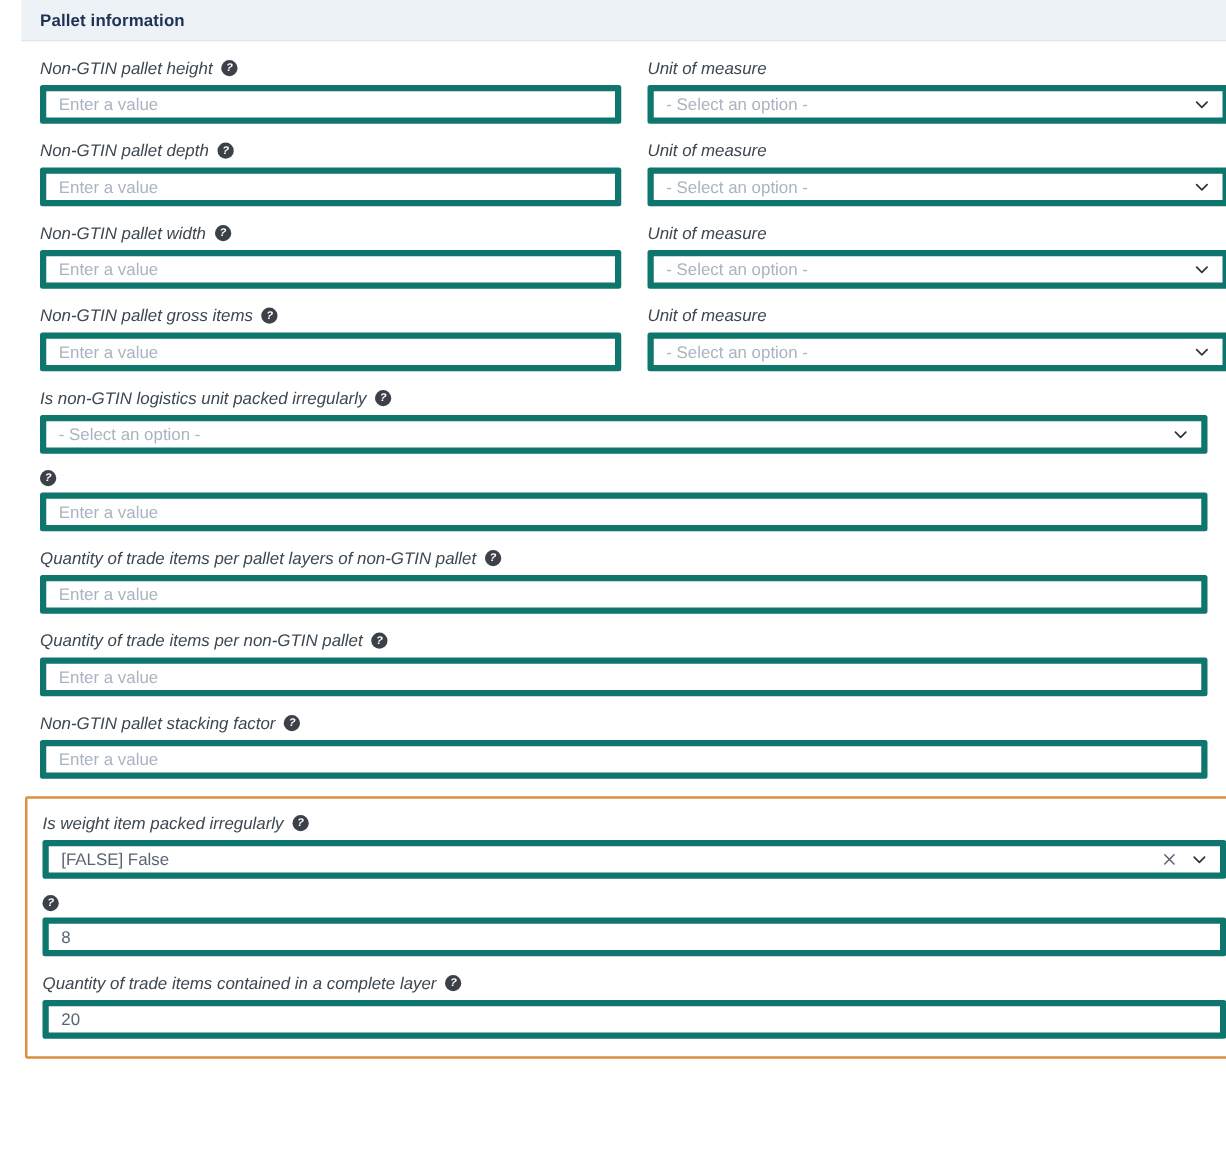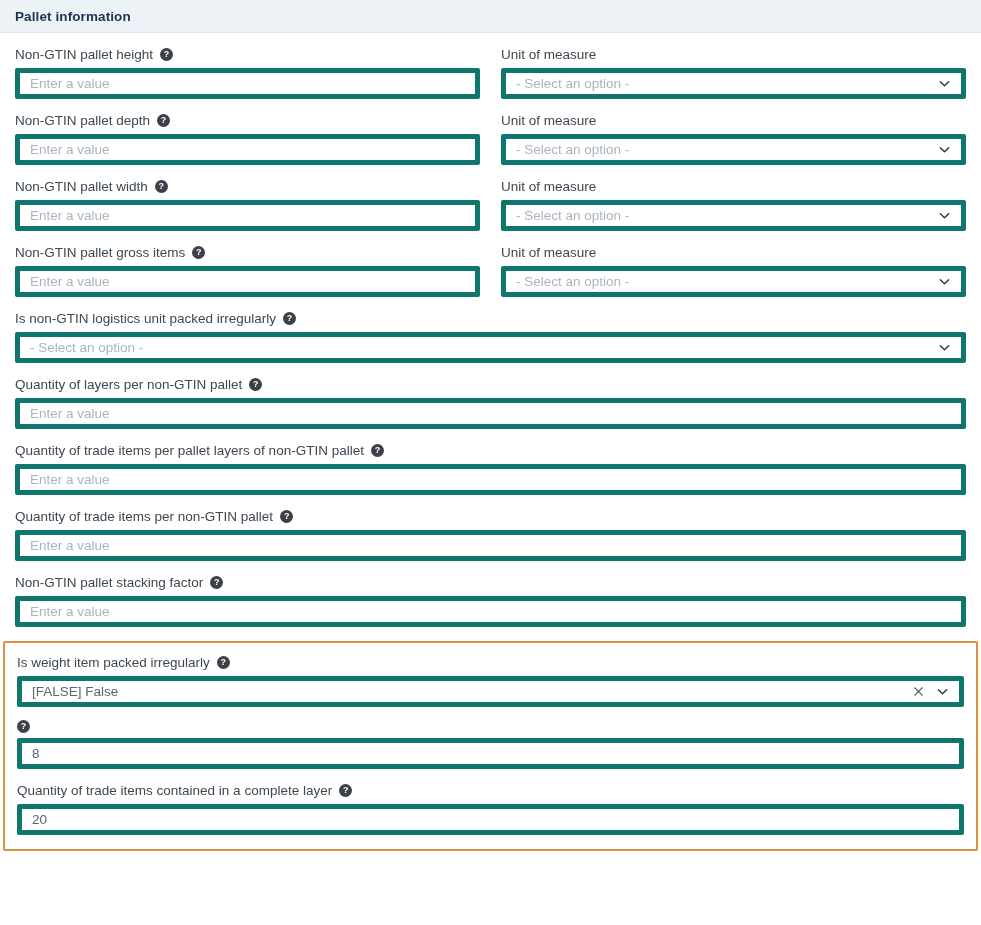"Pallet information" .page { padding-left: none -> 17px }
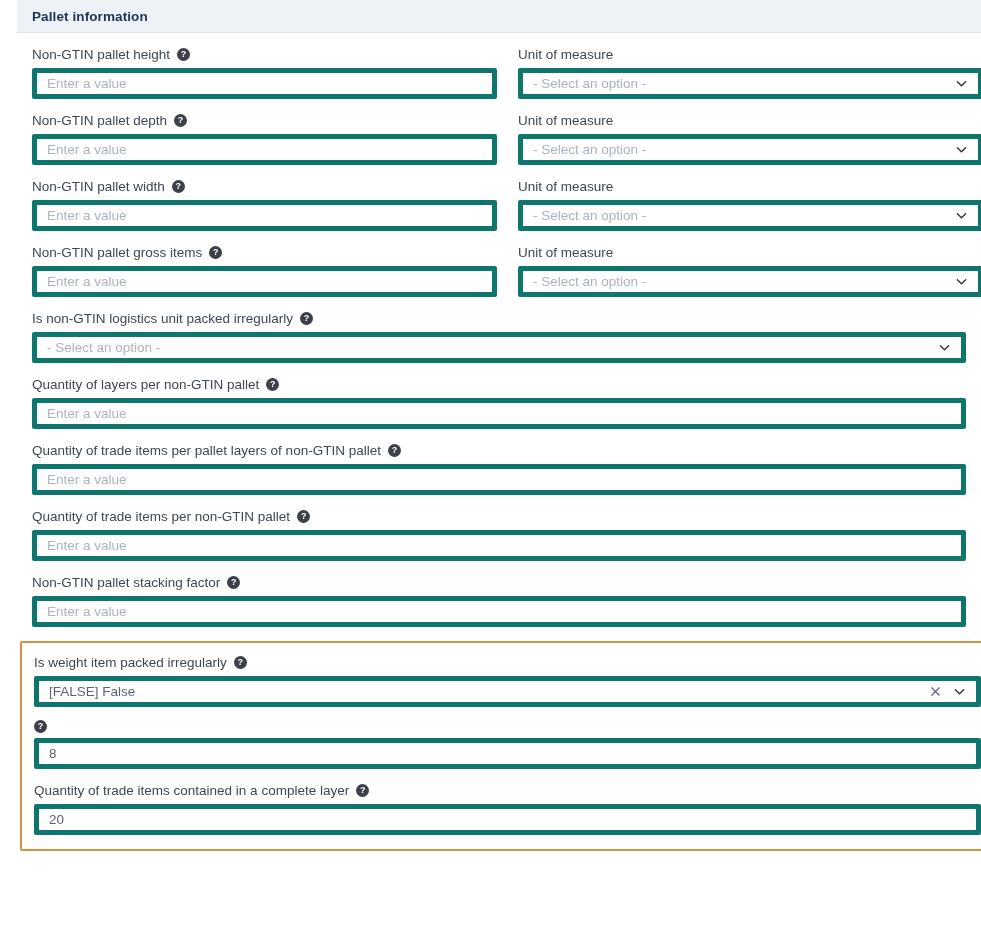"Non-GTIN pallet height" .field-label { font-style: none -> italic }
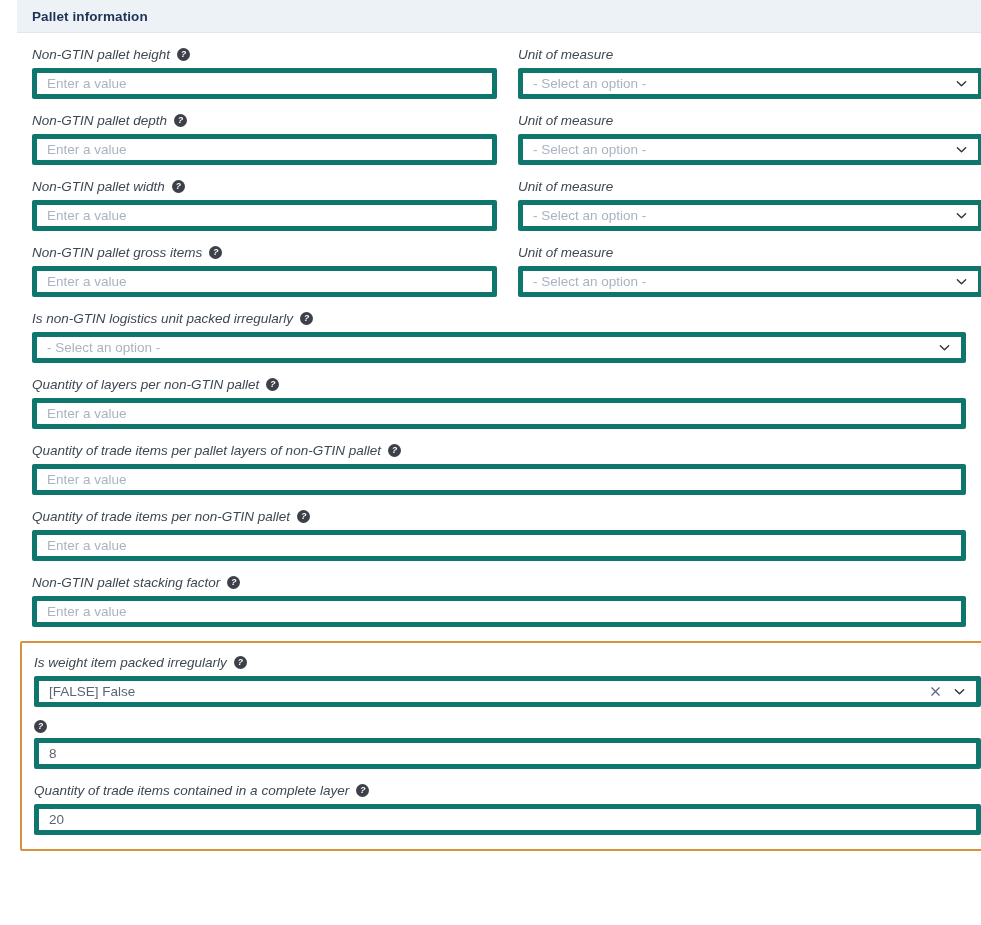"Quantity of layers per non-GTIN" span { html: <span>Quantity of layers per non-GTIN pallet</span> -> none }
